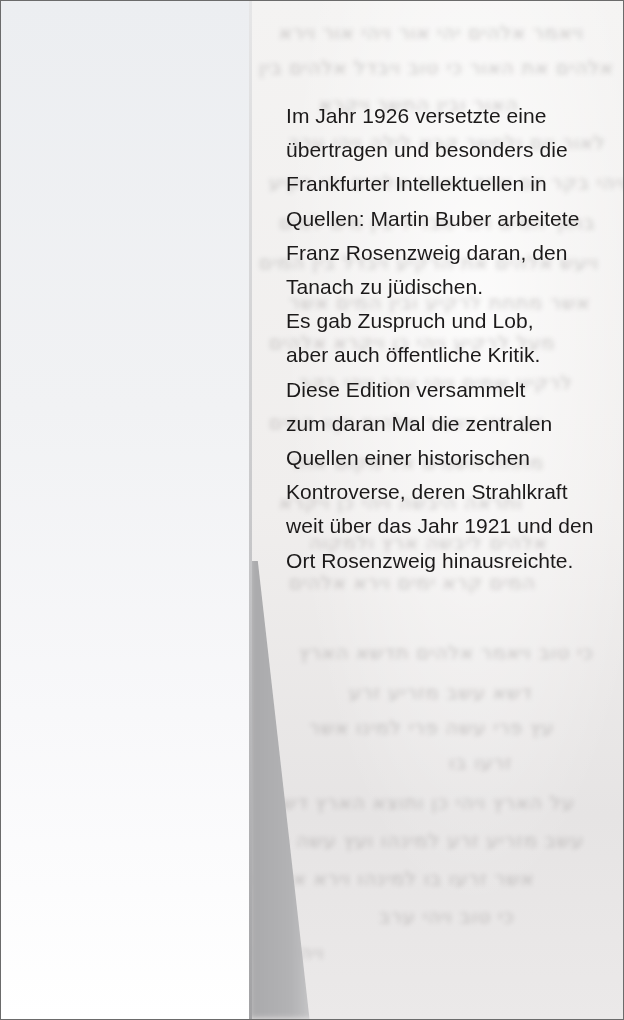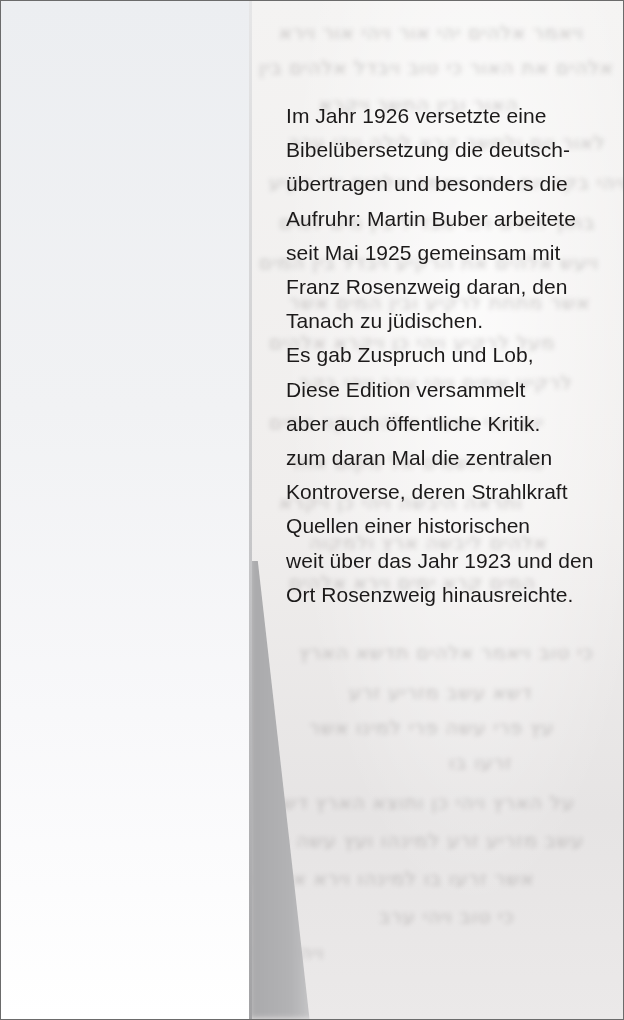"Bibelübersetzung die deutsch-" span.line { html: <span>Bibelübersetzung die deutsch-</span> -> none }
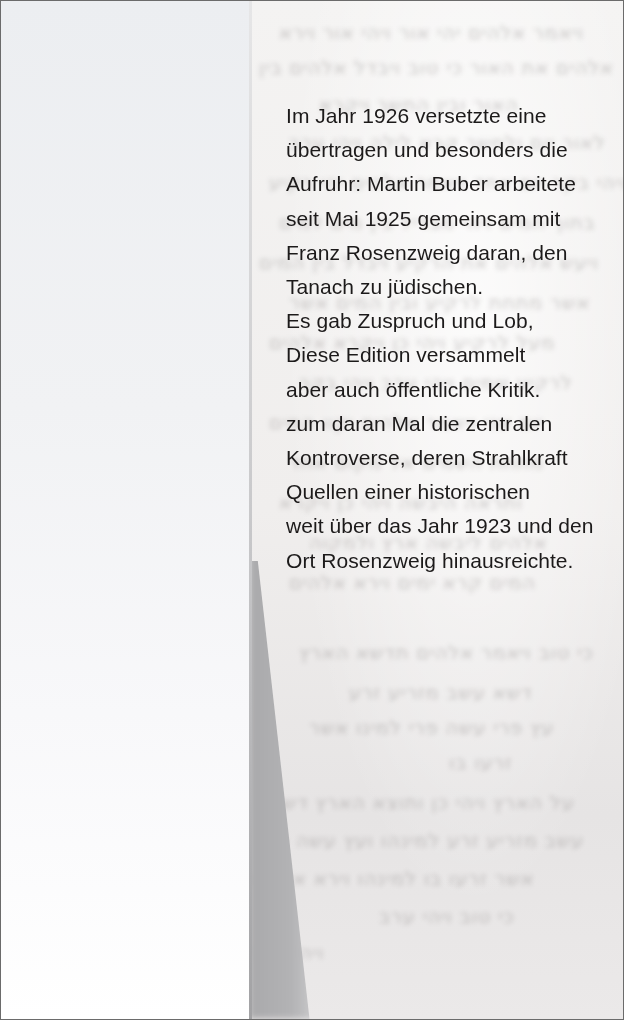"Frankfurter Intellektuellen in" span.line { html: none -> <span>Frankfurter Intellektuellen in</span> }
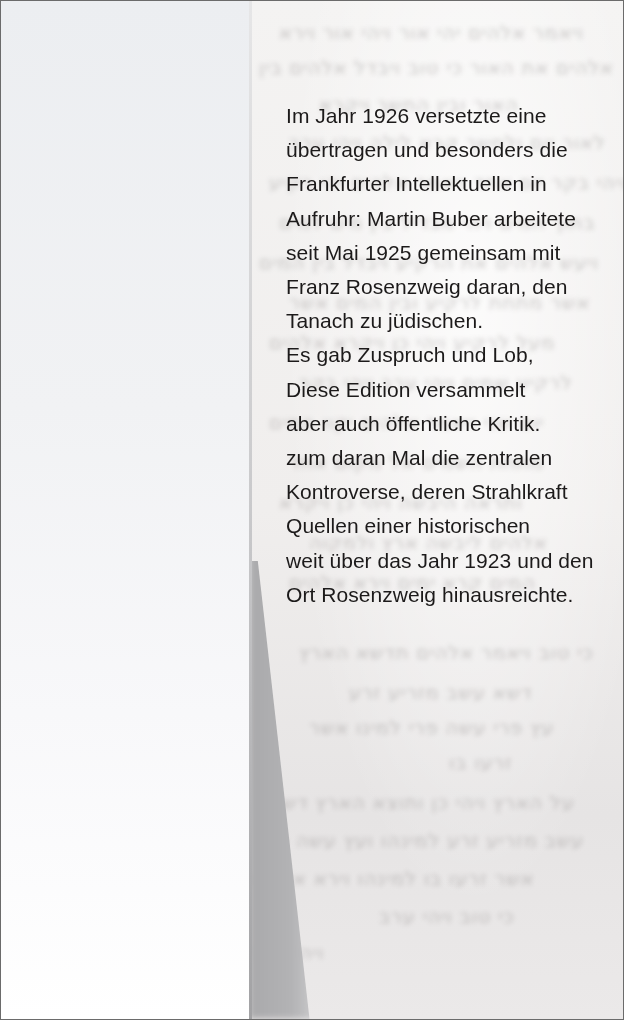"Aufruhr: Martin Buber arbeitete" span.line { text: Aufruhr -> Quellen }
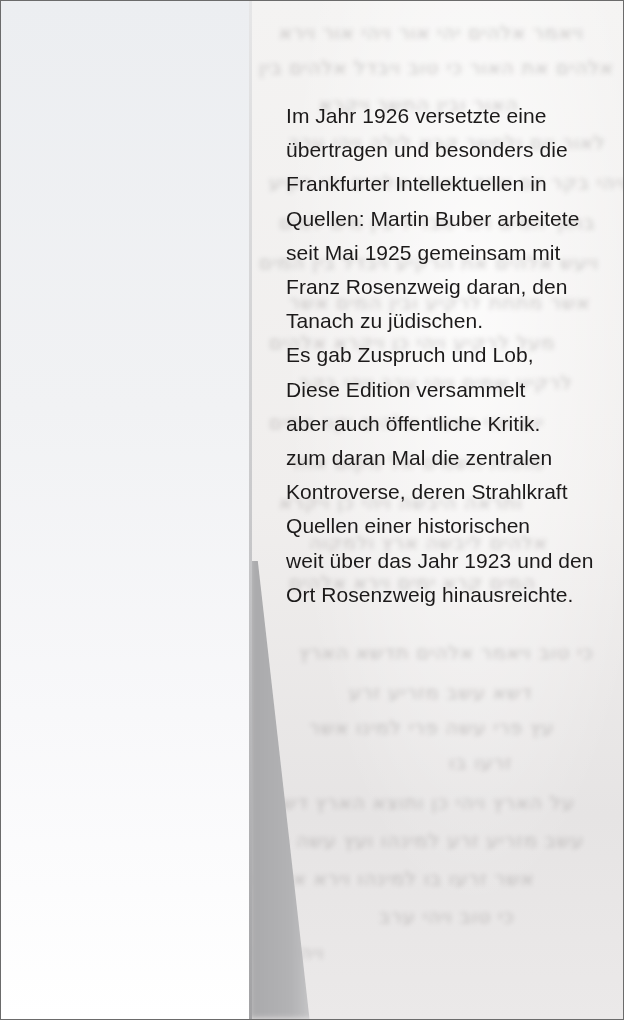"seit Mai 1925 gemeinsam mit" span.line { html: <span>seit Mai 1925 gemeinsam mit</span> -> none }
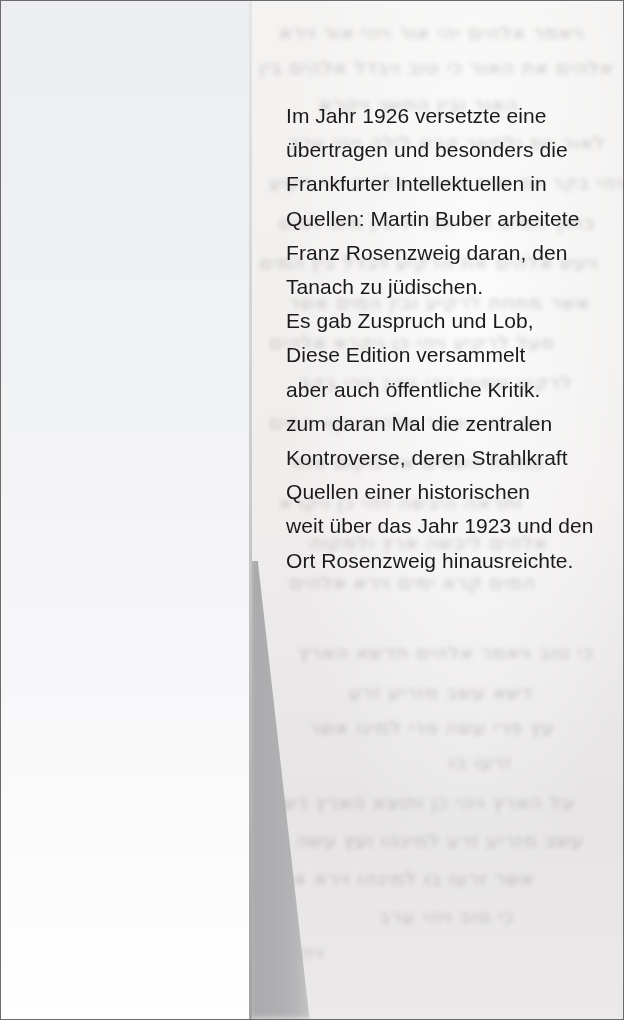"Diese Edition versammelt" span.line { order: before "aber auch öffentliche Kritik." -> after "aber auch öffentliche Kritik." }
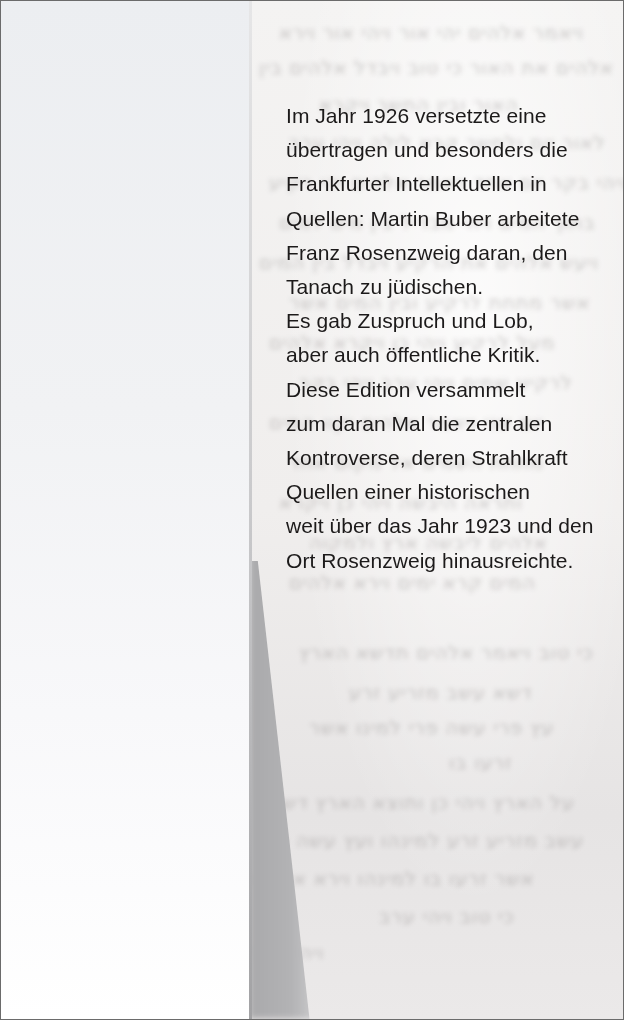"Kontroverse, deren Strahlkraft" span.line { order: before "Quellen einer historischen" -> after "Quellen einer historischen" }
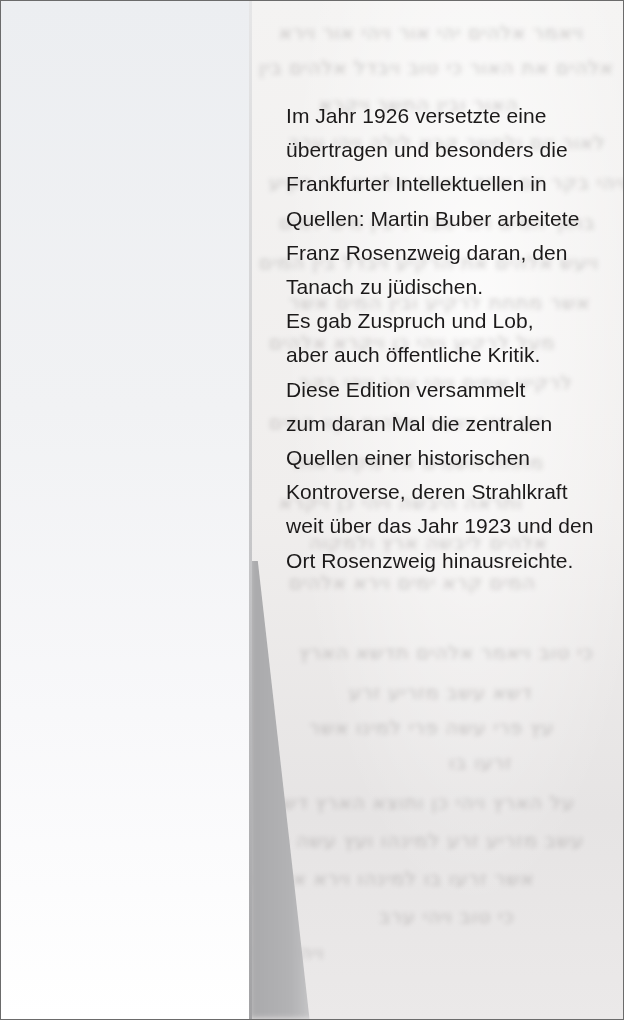"weit über das Jahr 1923" span.line { text: 1923 -> 1921 }
